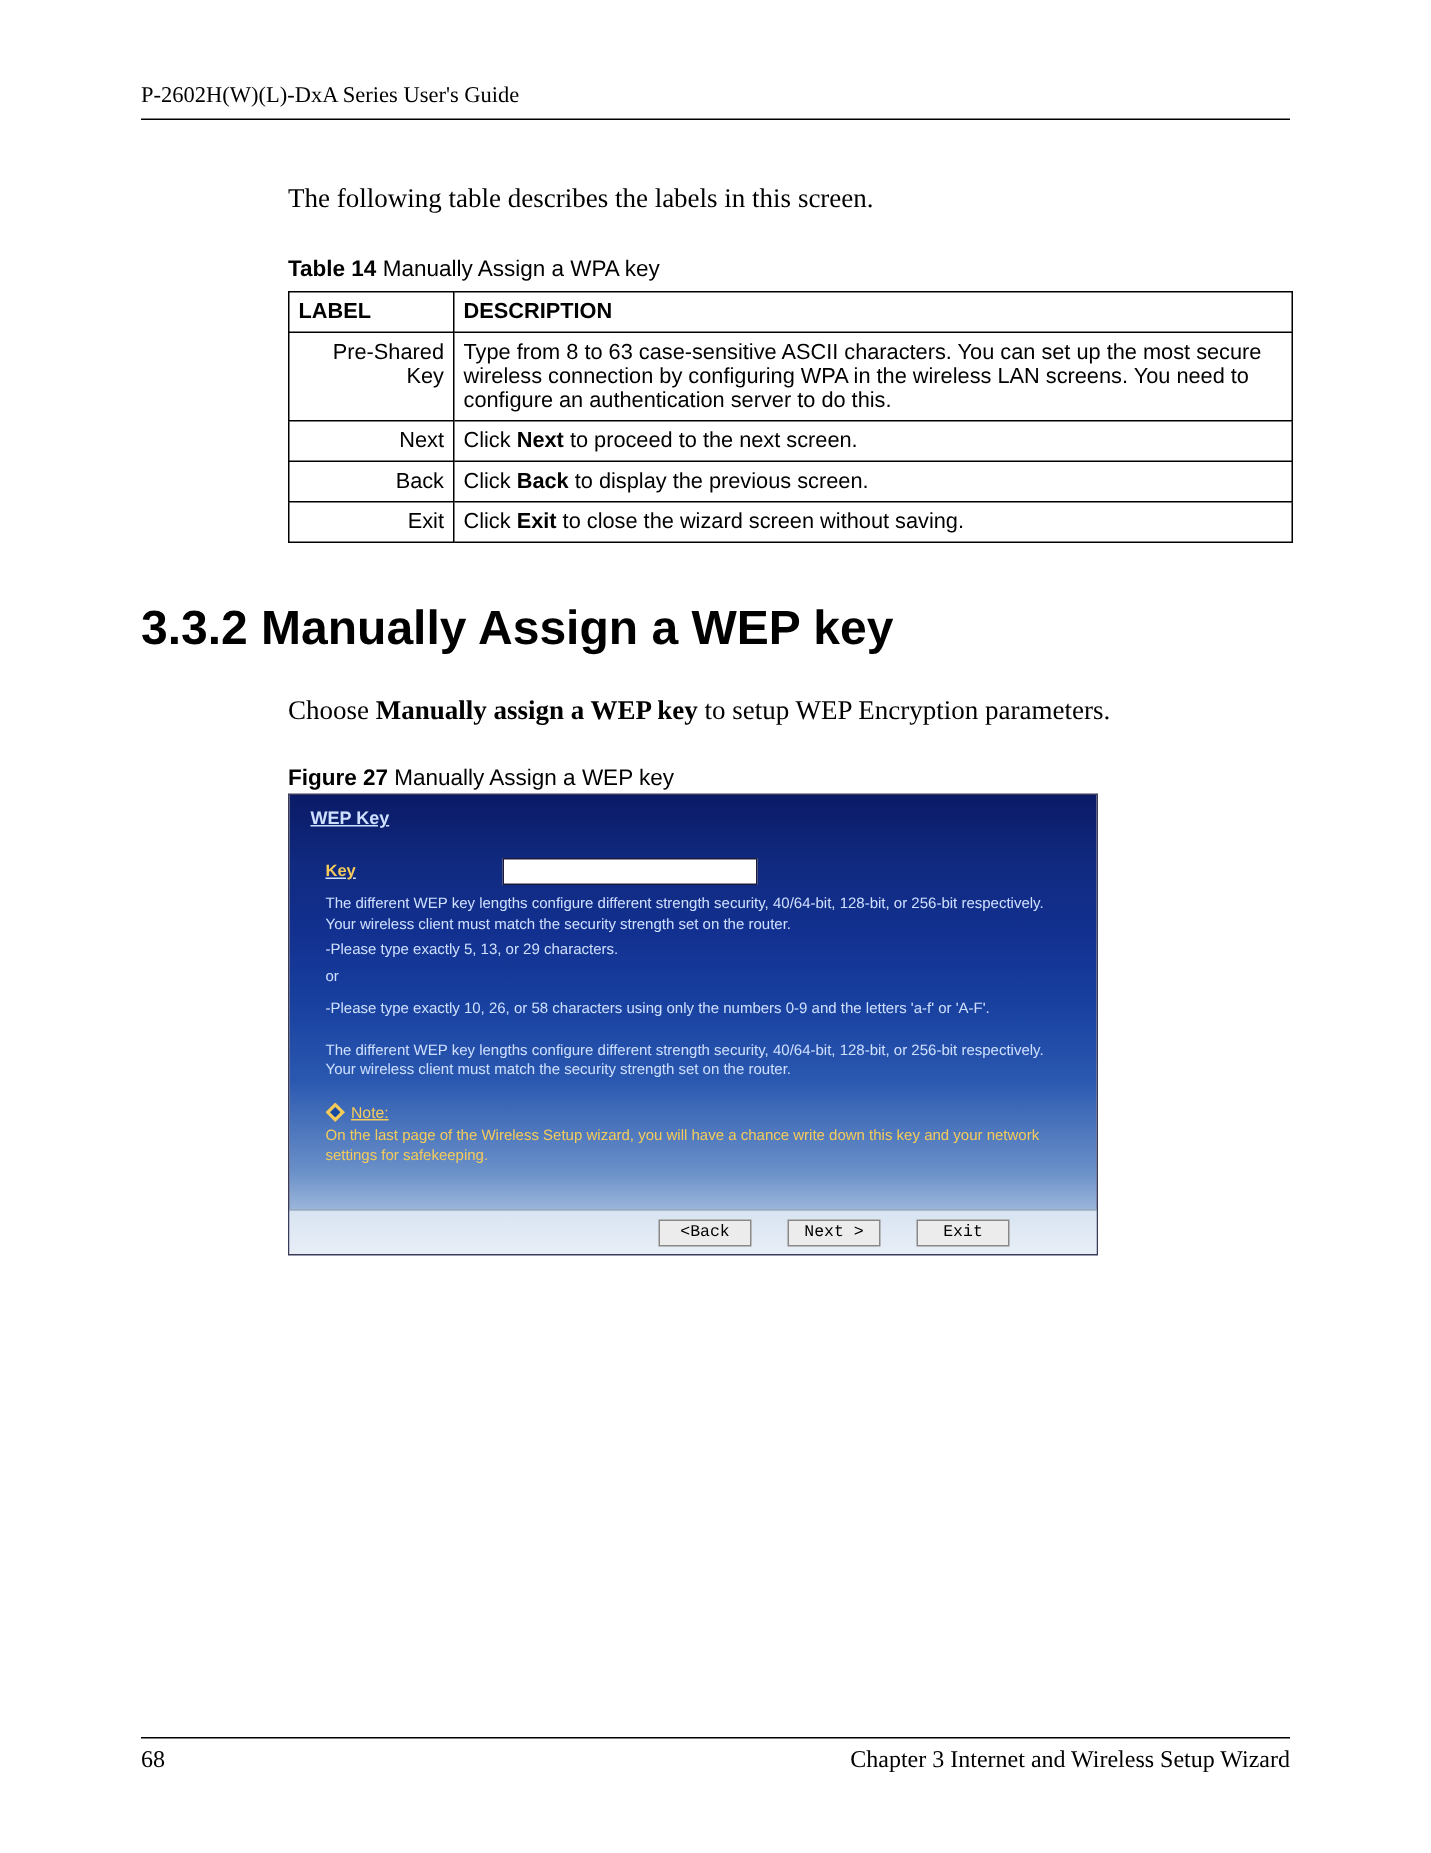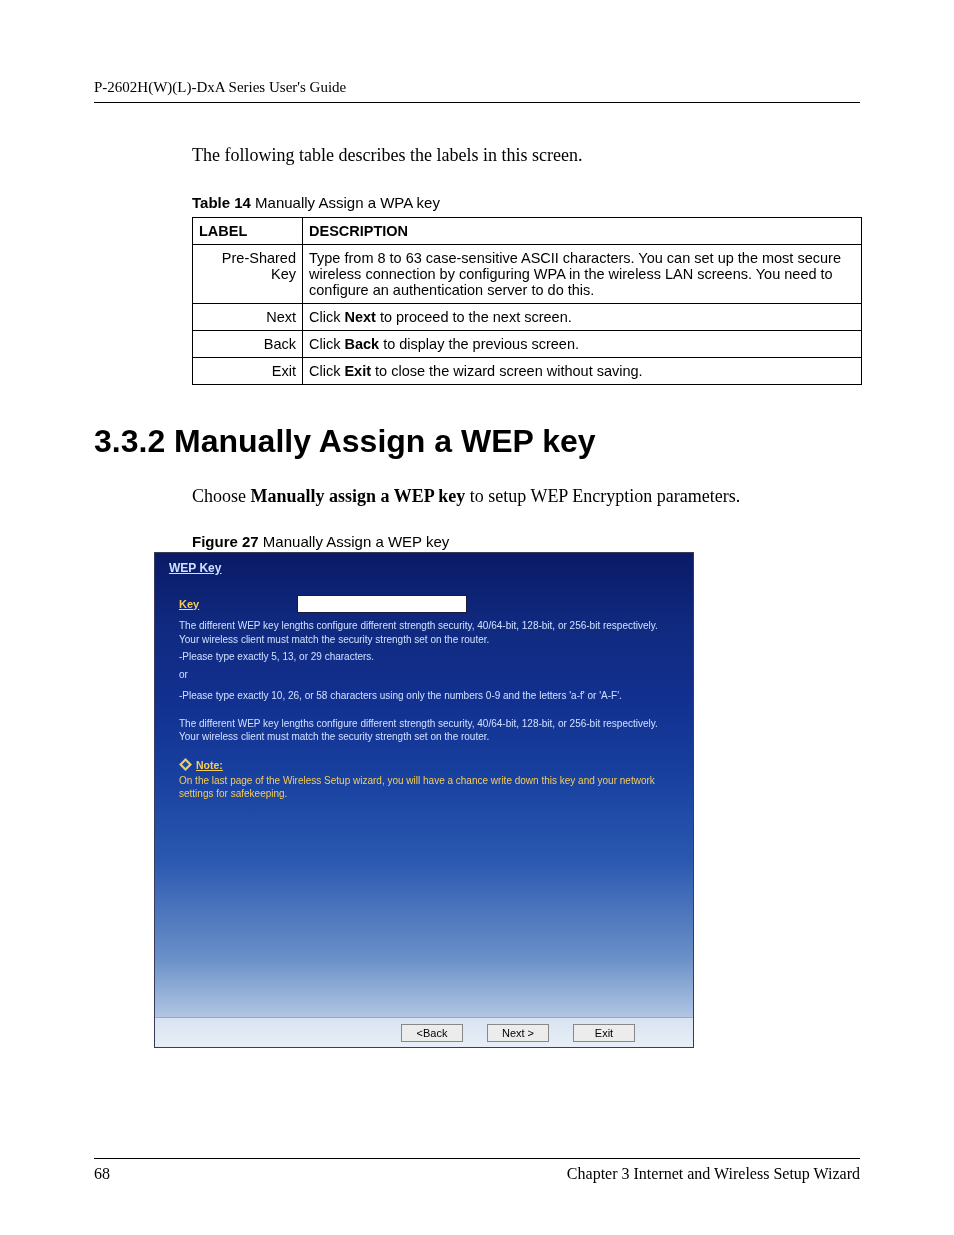"P-2602H(W)(L)-DxA Series User's Guide" .running-head { margin-top: 23px -> none }
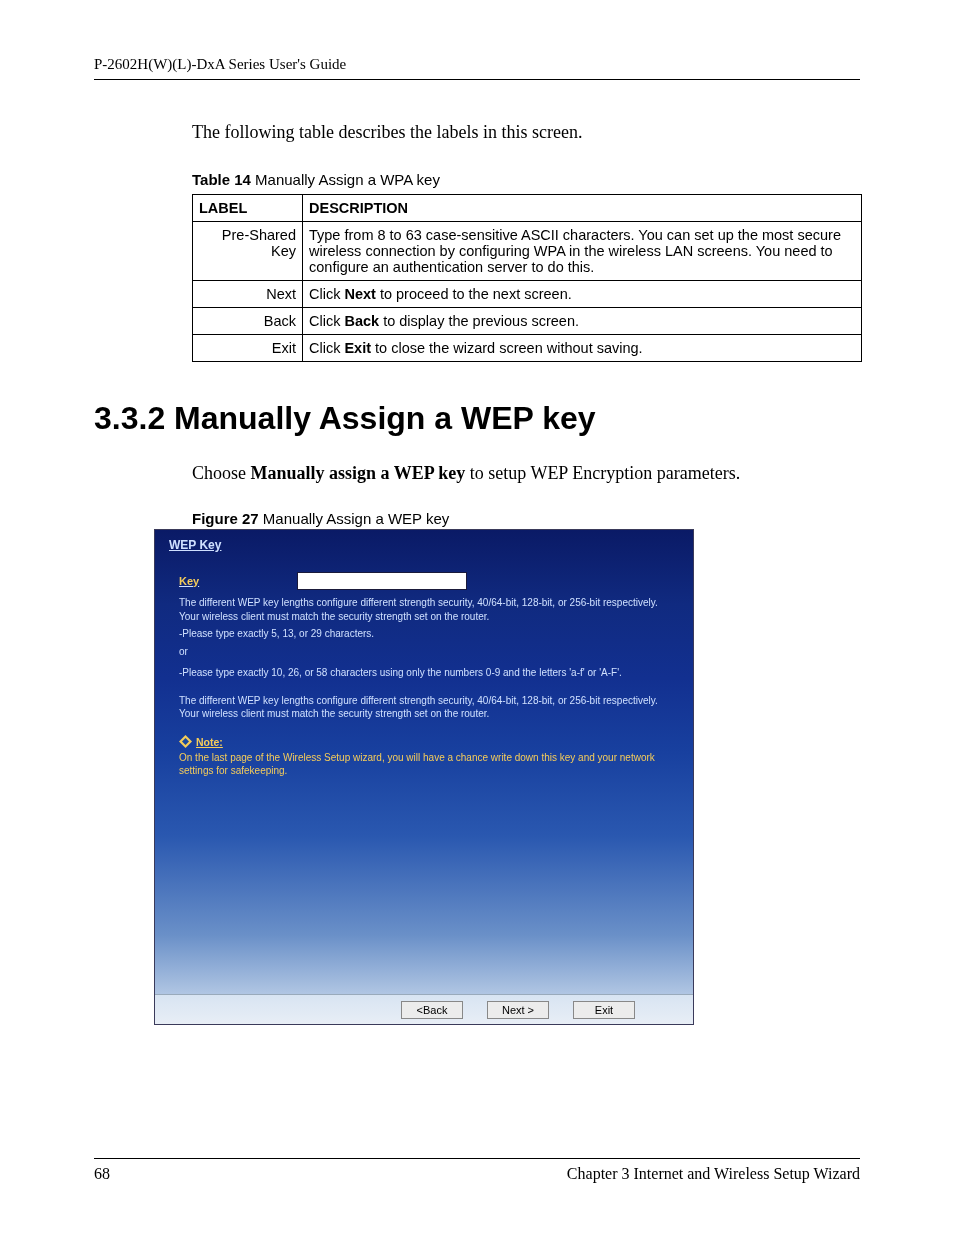"WEP Key" .wizard-box { height: 496px -> 308px; margin-left: 60px -> 98px }
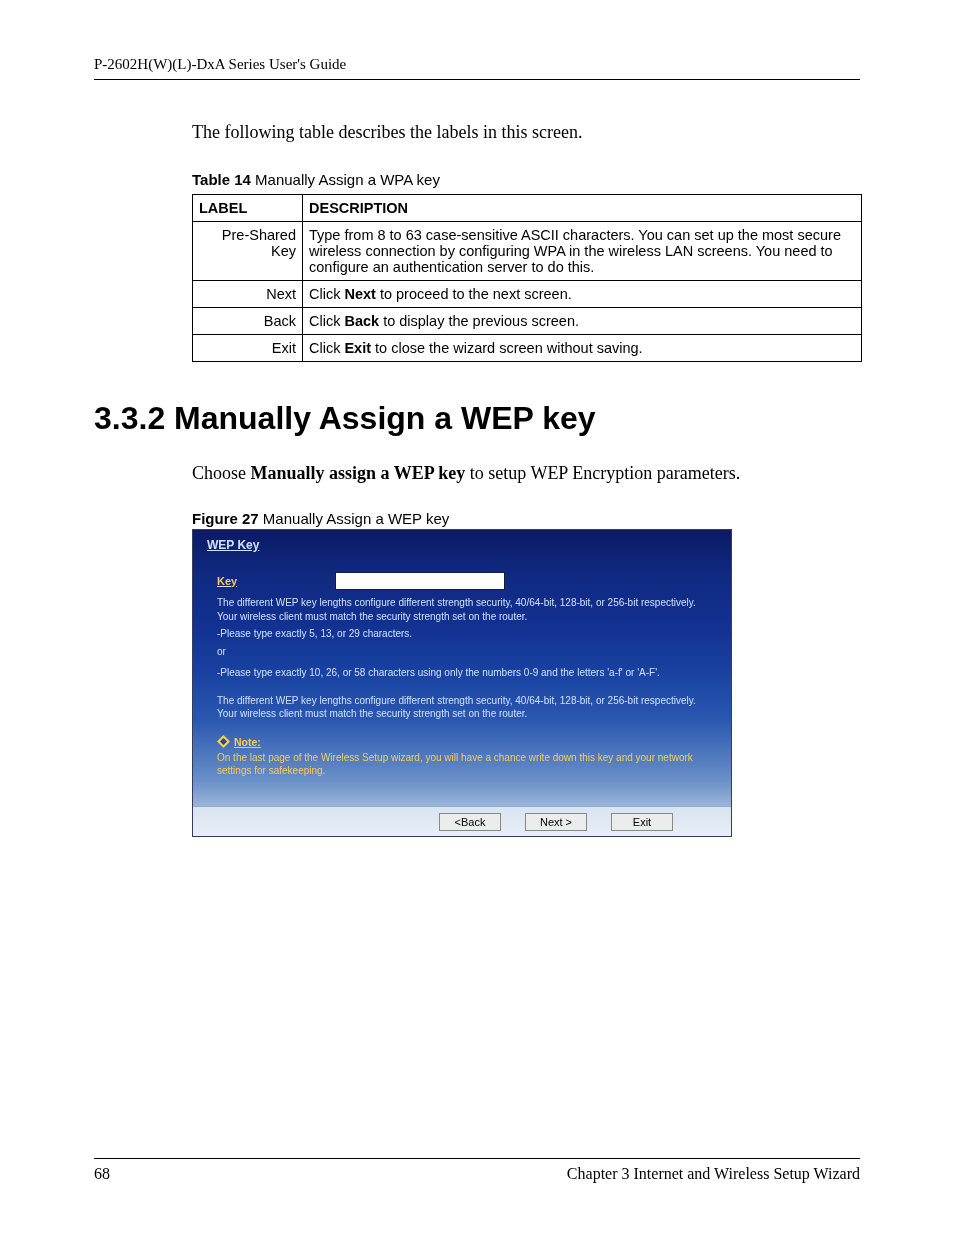"Note:" .note-label { font-weight: bold -> normal }
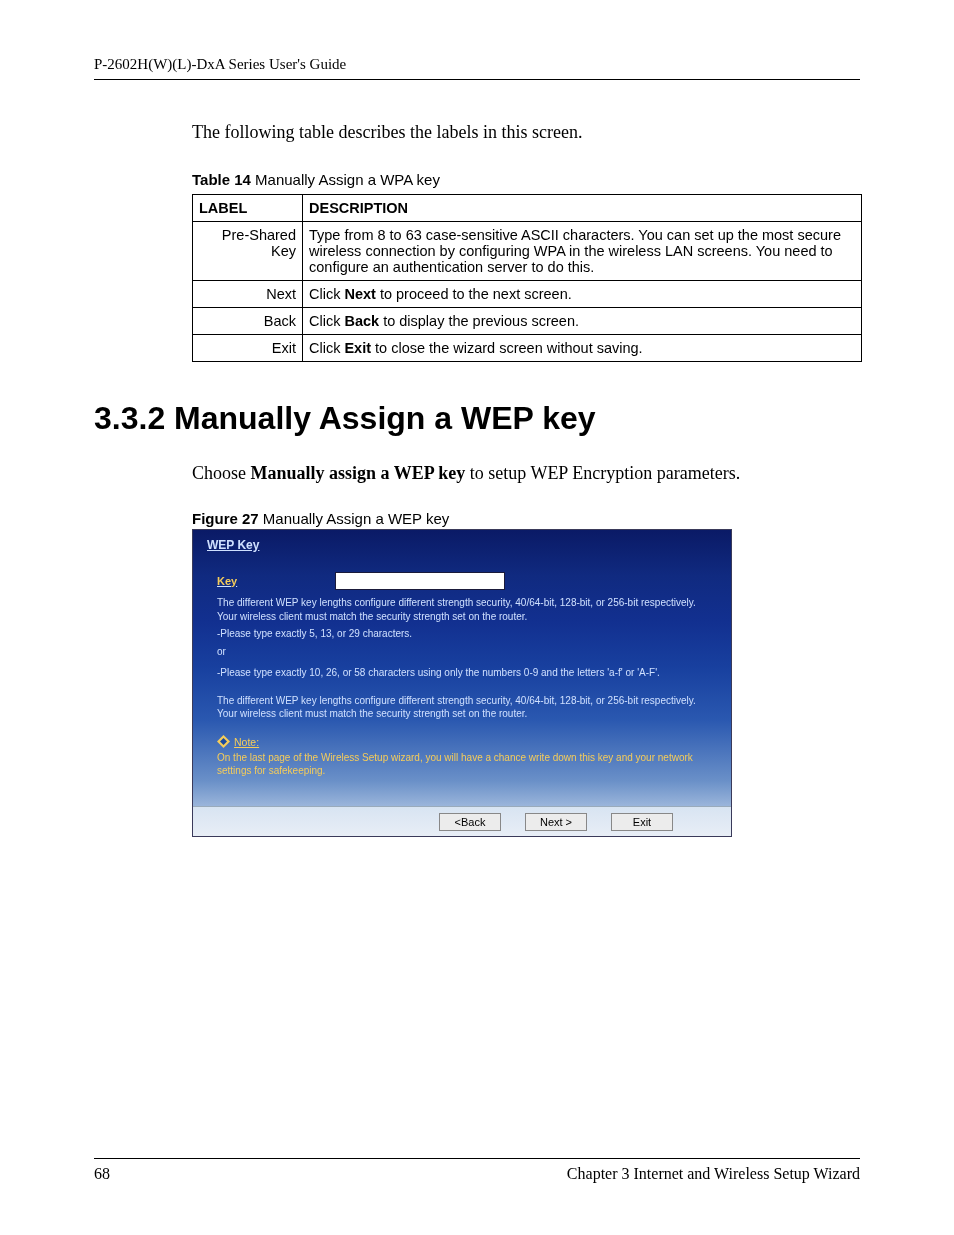"<Back" .wz-btn { font-family: Liberation Sans, sans-serif -> Liberation Mono, monospace }
